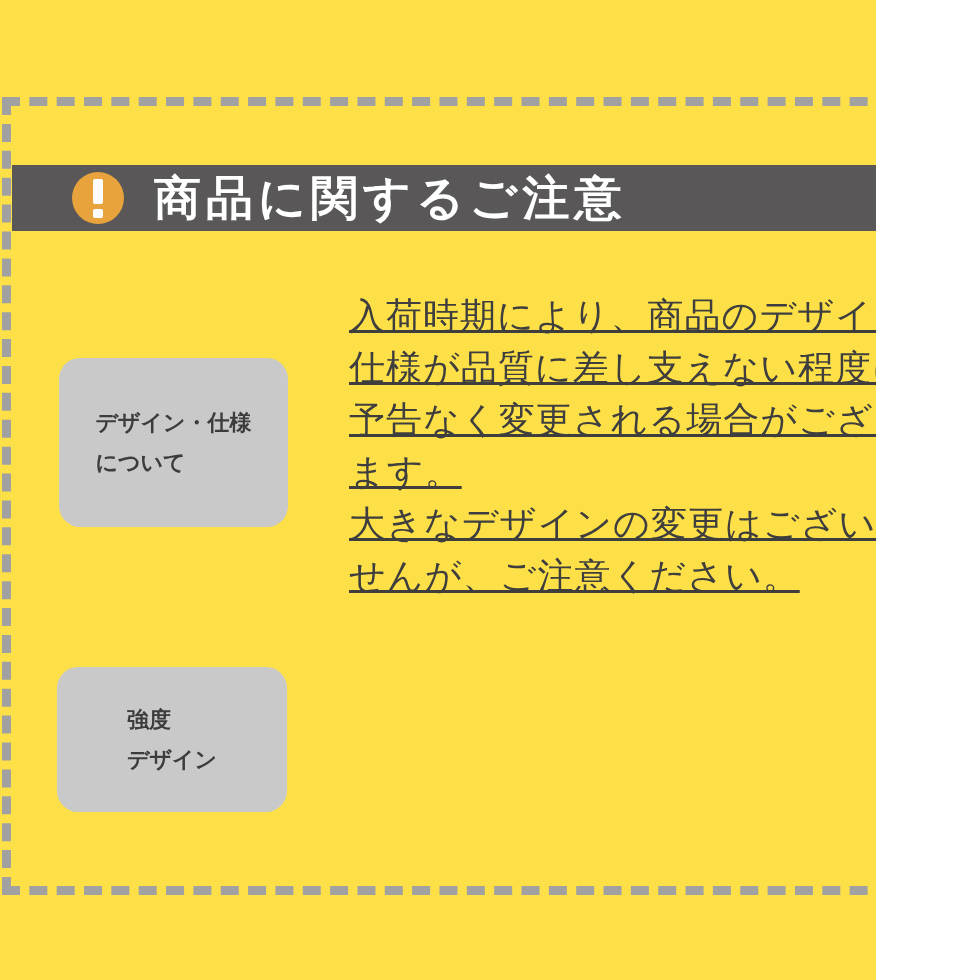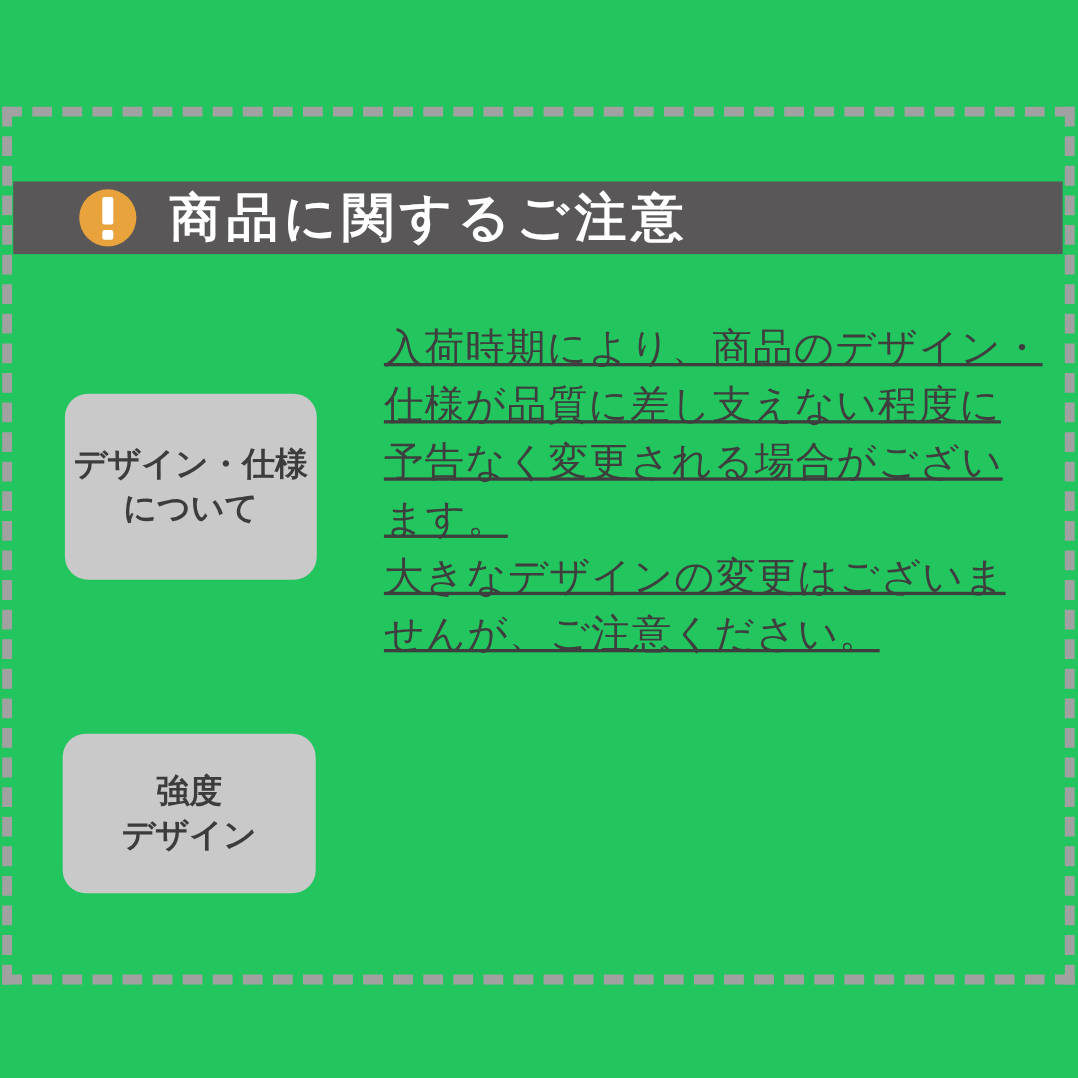"商品に関するご注意" .canvas { background: #22c55e -> #fde047; width: 980px -> 876px }
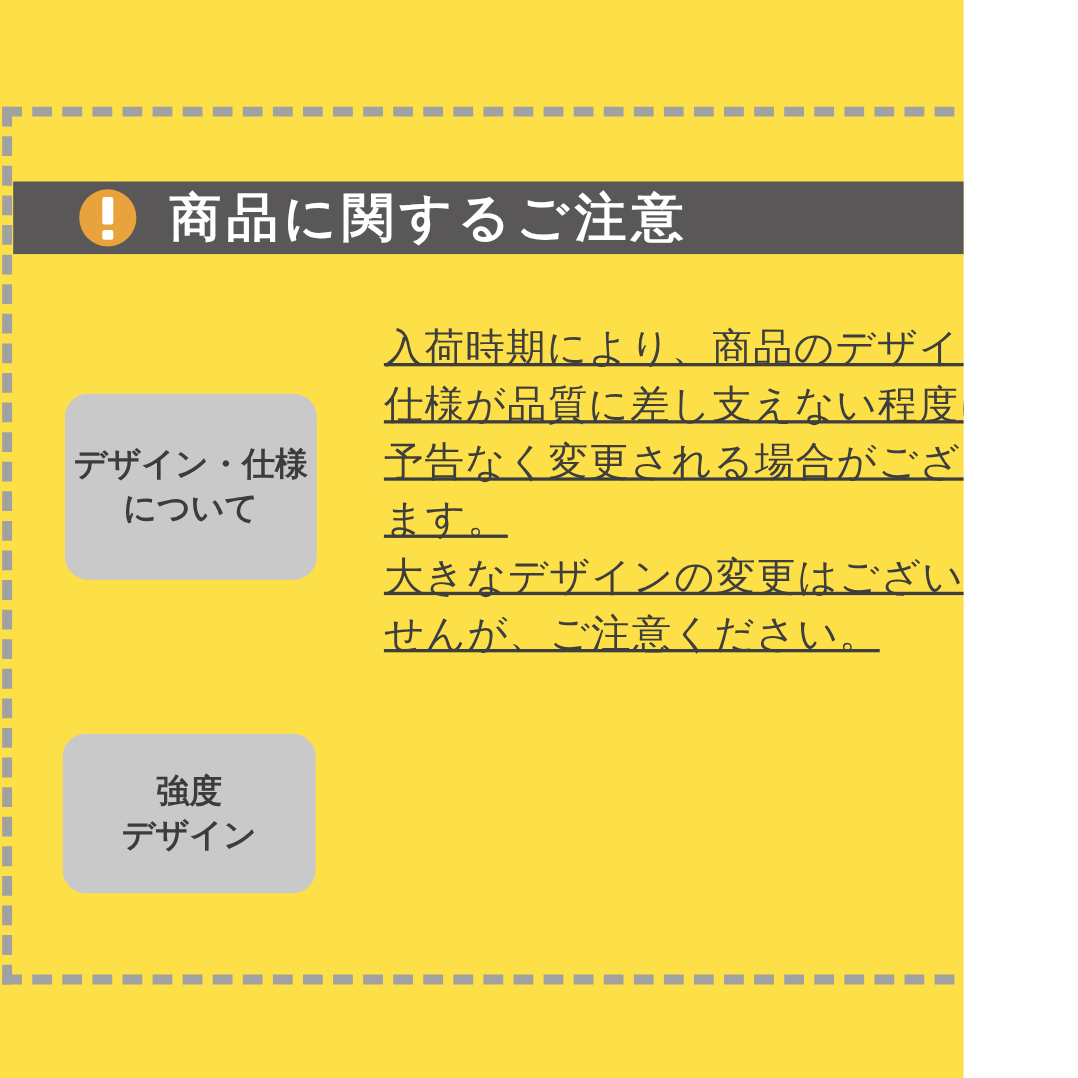"デザイン・仕様" .label-box { font-size: 30px -> 22px; text-align: center -> left }
